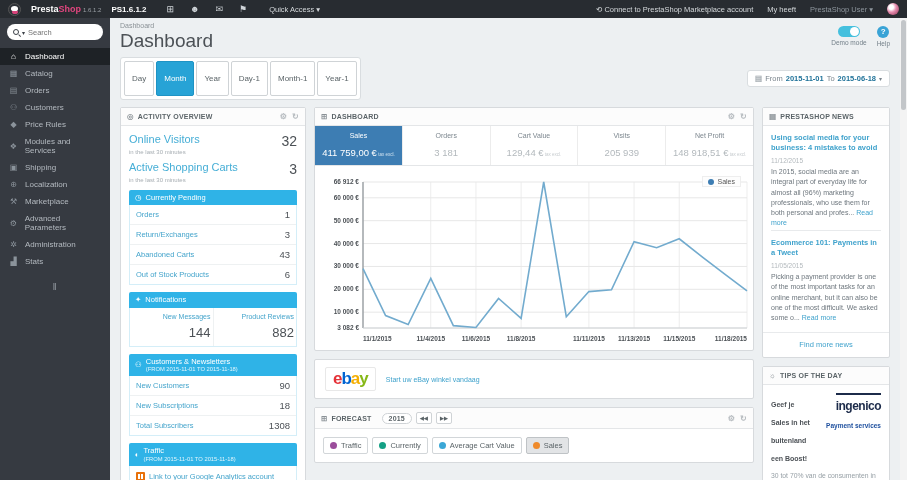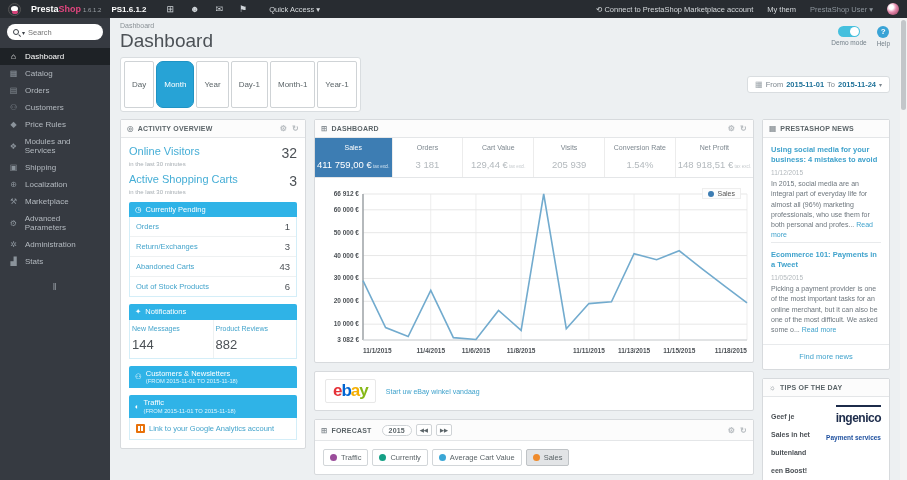"My them" span.tb-link { text: them -> heeft }
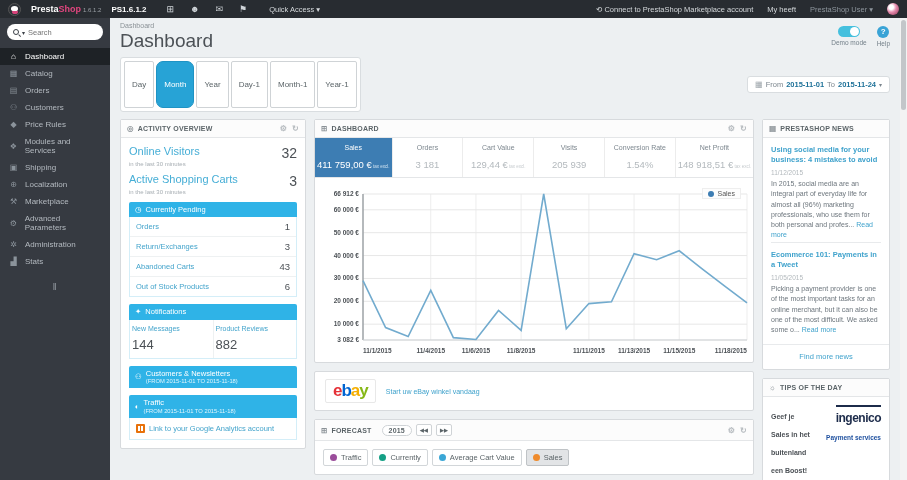"Day" .fbtn { padding: 18px 7px -> 12px 7px }
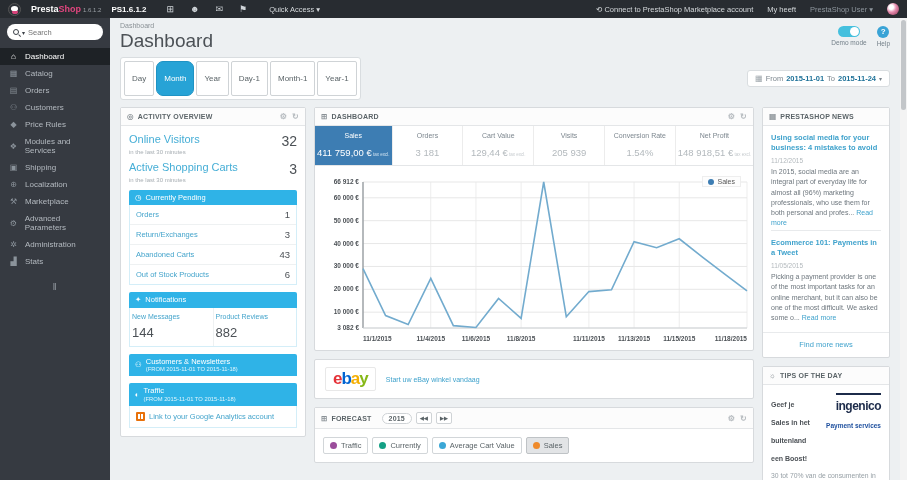"Month" .fbtn.active { border-radius: 7px -> none }
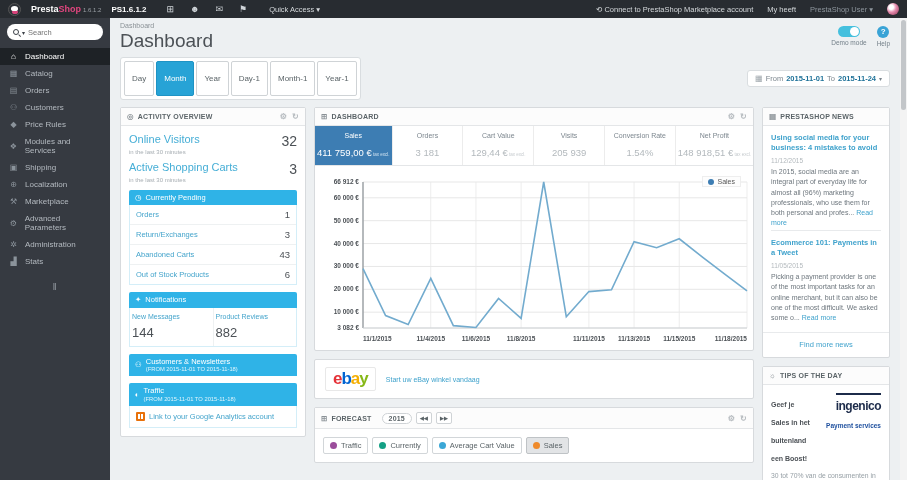"2015-11-24" b { text: 2015-11-24 -> 2015-06-18 }
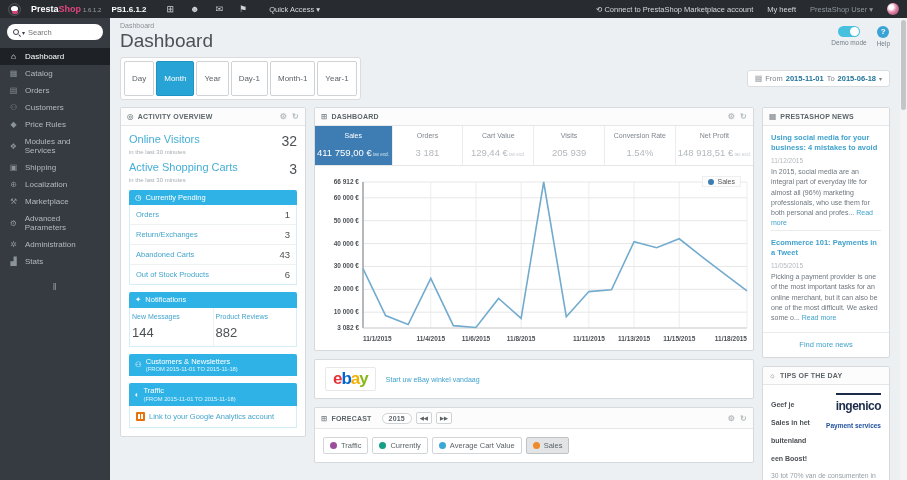"1.54%" div.kpi { html: <div> <div>Conversion Rate</div> <div>1.54%</div> </div> -> none }
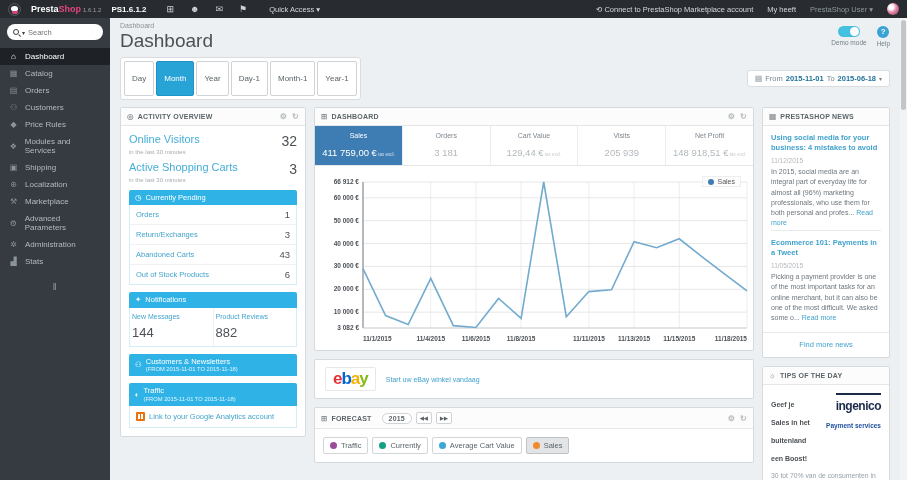"144" .ncell { text-align: left -> right }
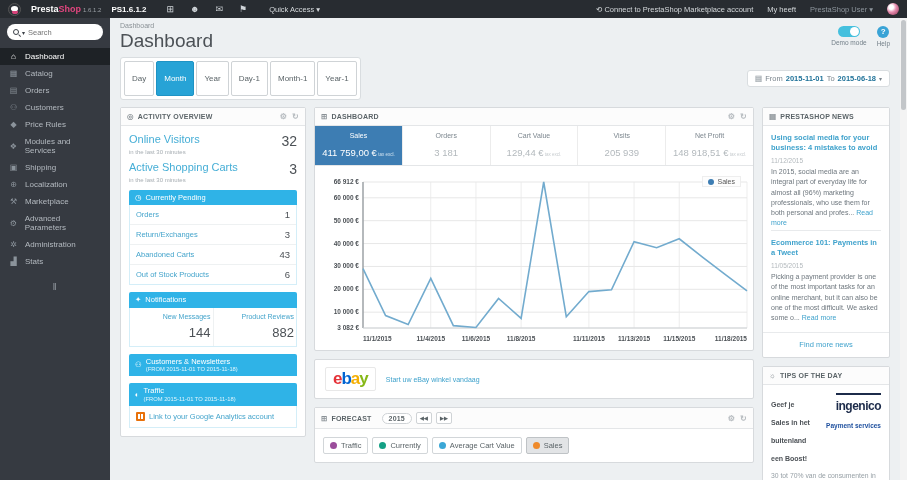"New Customers" div.secrows { html: none -> <div> <div> <span>New Customers</span> <span>90</span> </div> <div> <span>New Subscriptions</span> <span>18</span> </div> <div> <span>Total Subscribers</span> <span>1308</span> </div> </div> }
